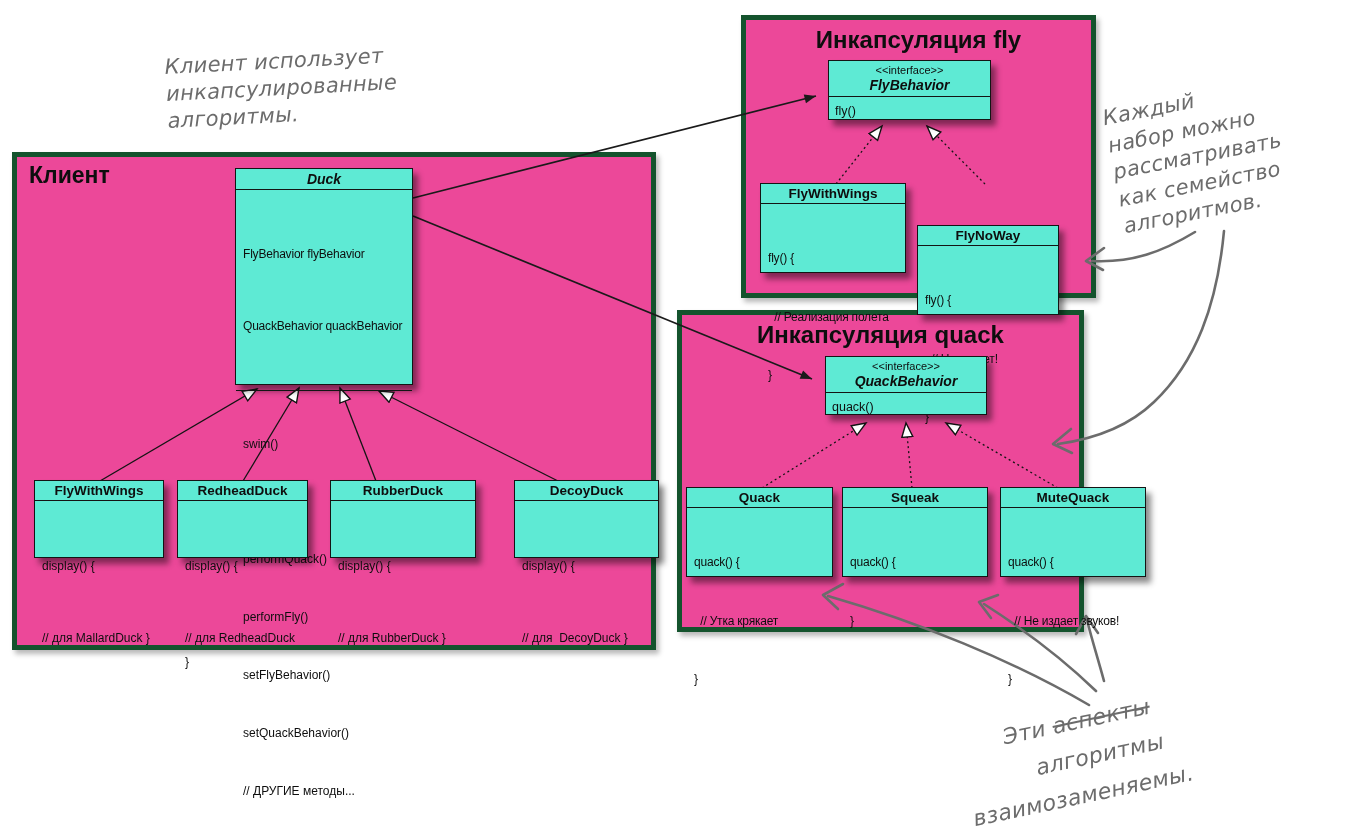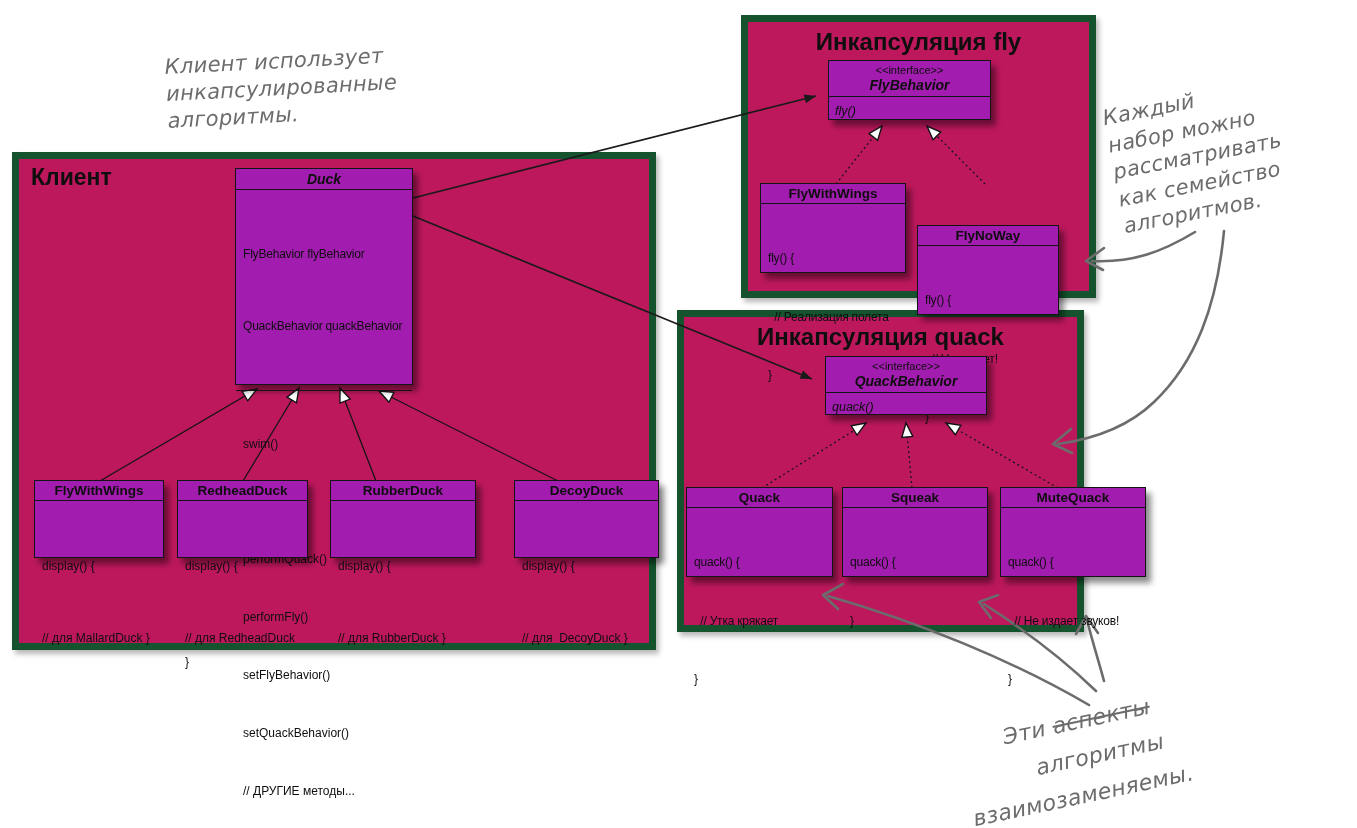"Инкапсуляция fly" .region { background: #be185d -> #ec4899; border: 7px solid #14532d -> 5px solid #14532d }
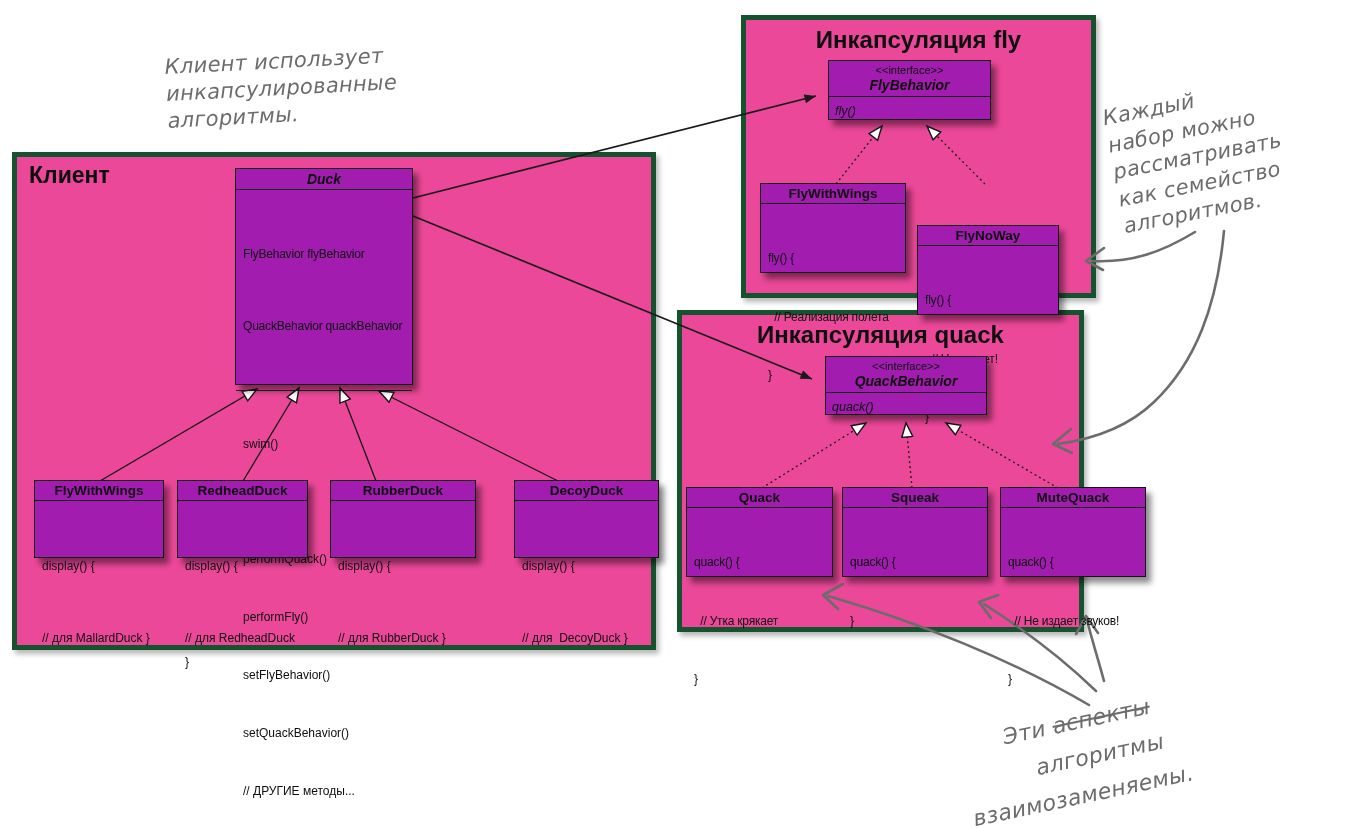"<<interface>>" .uml { background: #a21caf -> #5eead4 }
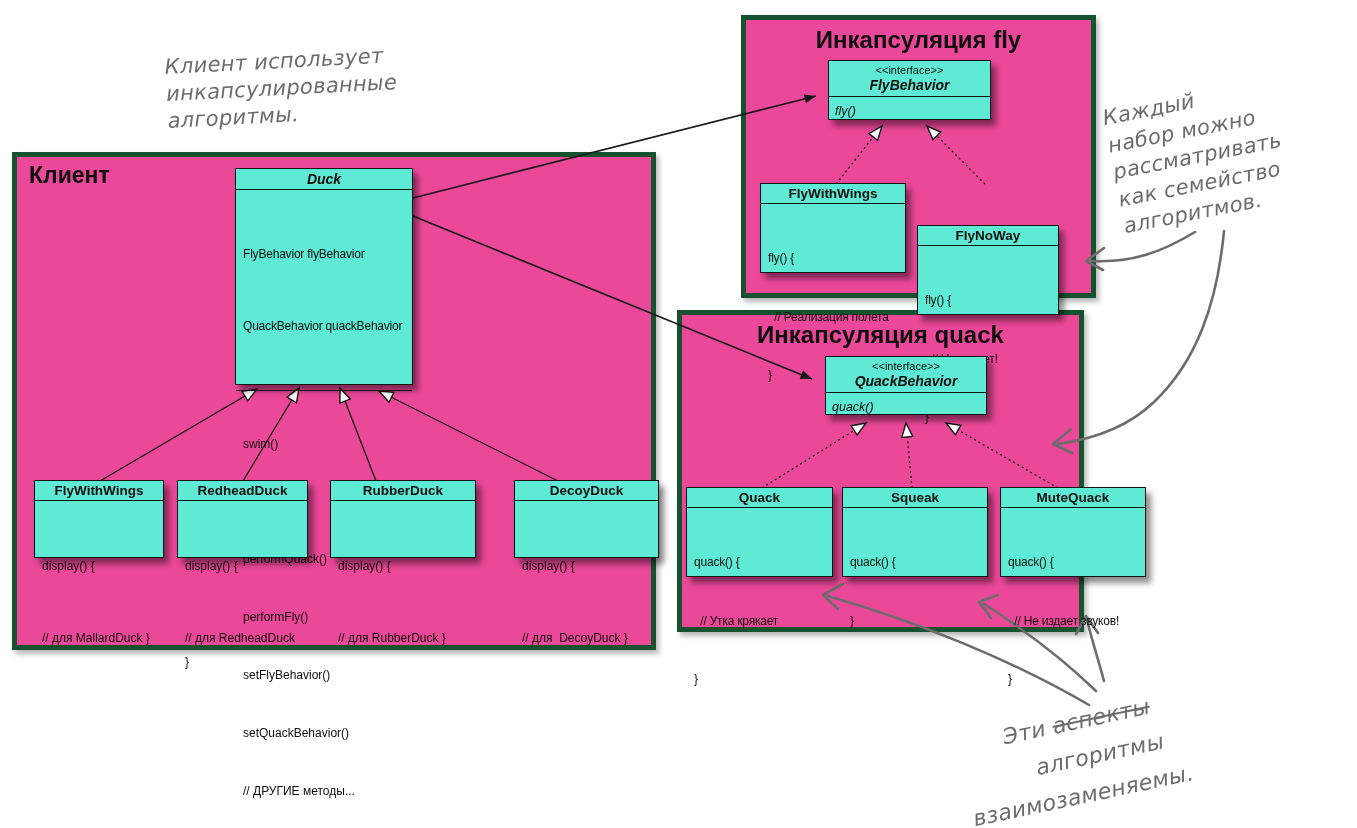"fly()" .iface .bd { font-style: italic -> none }
